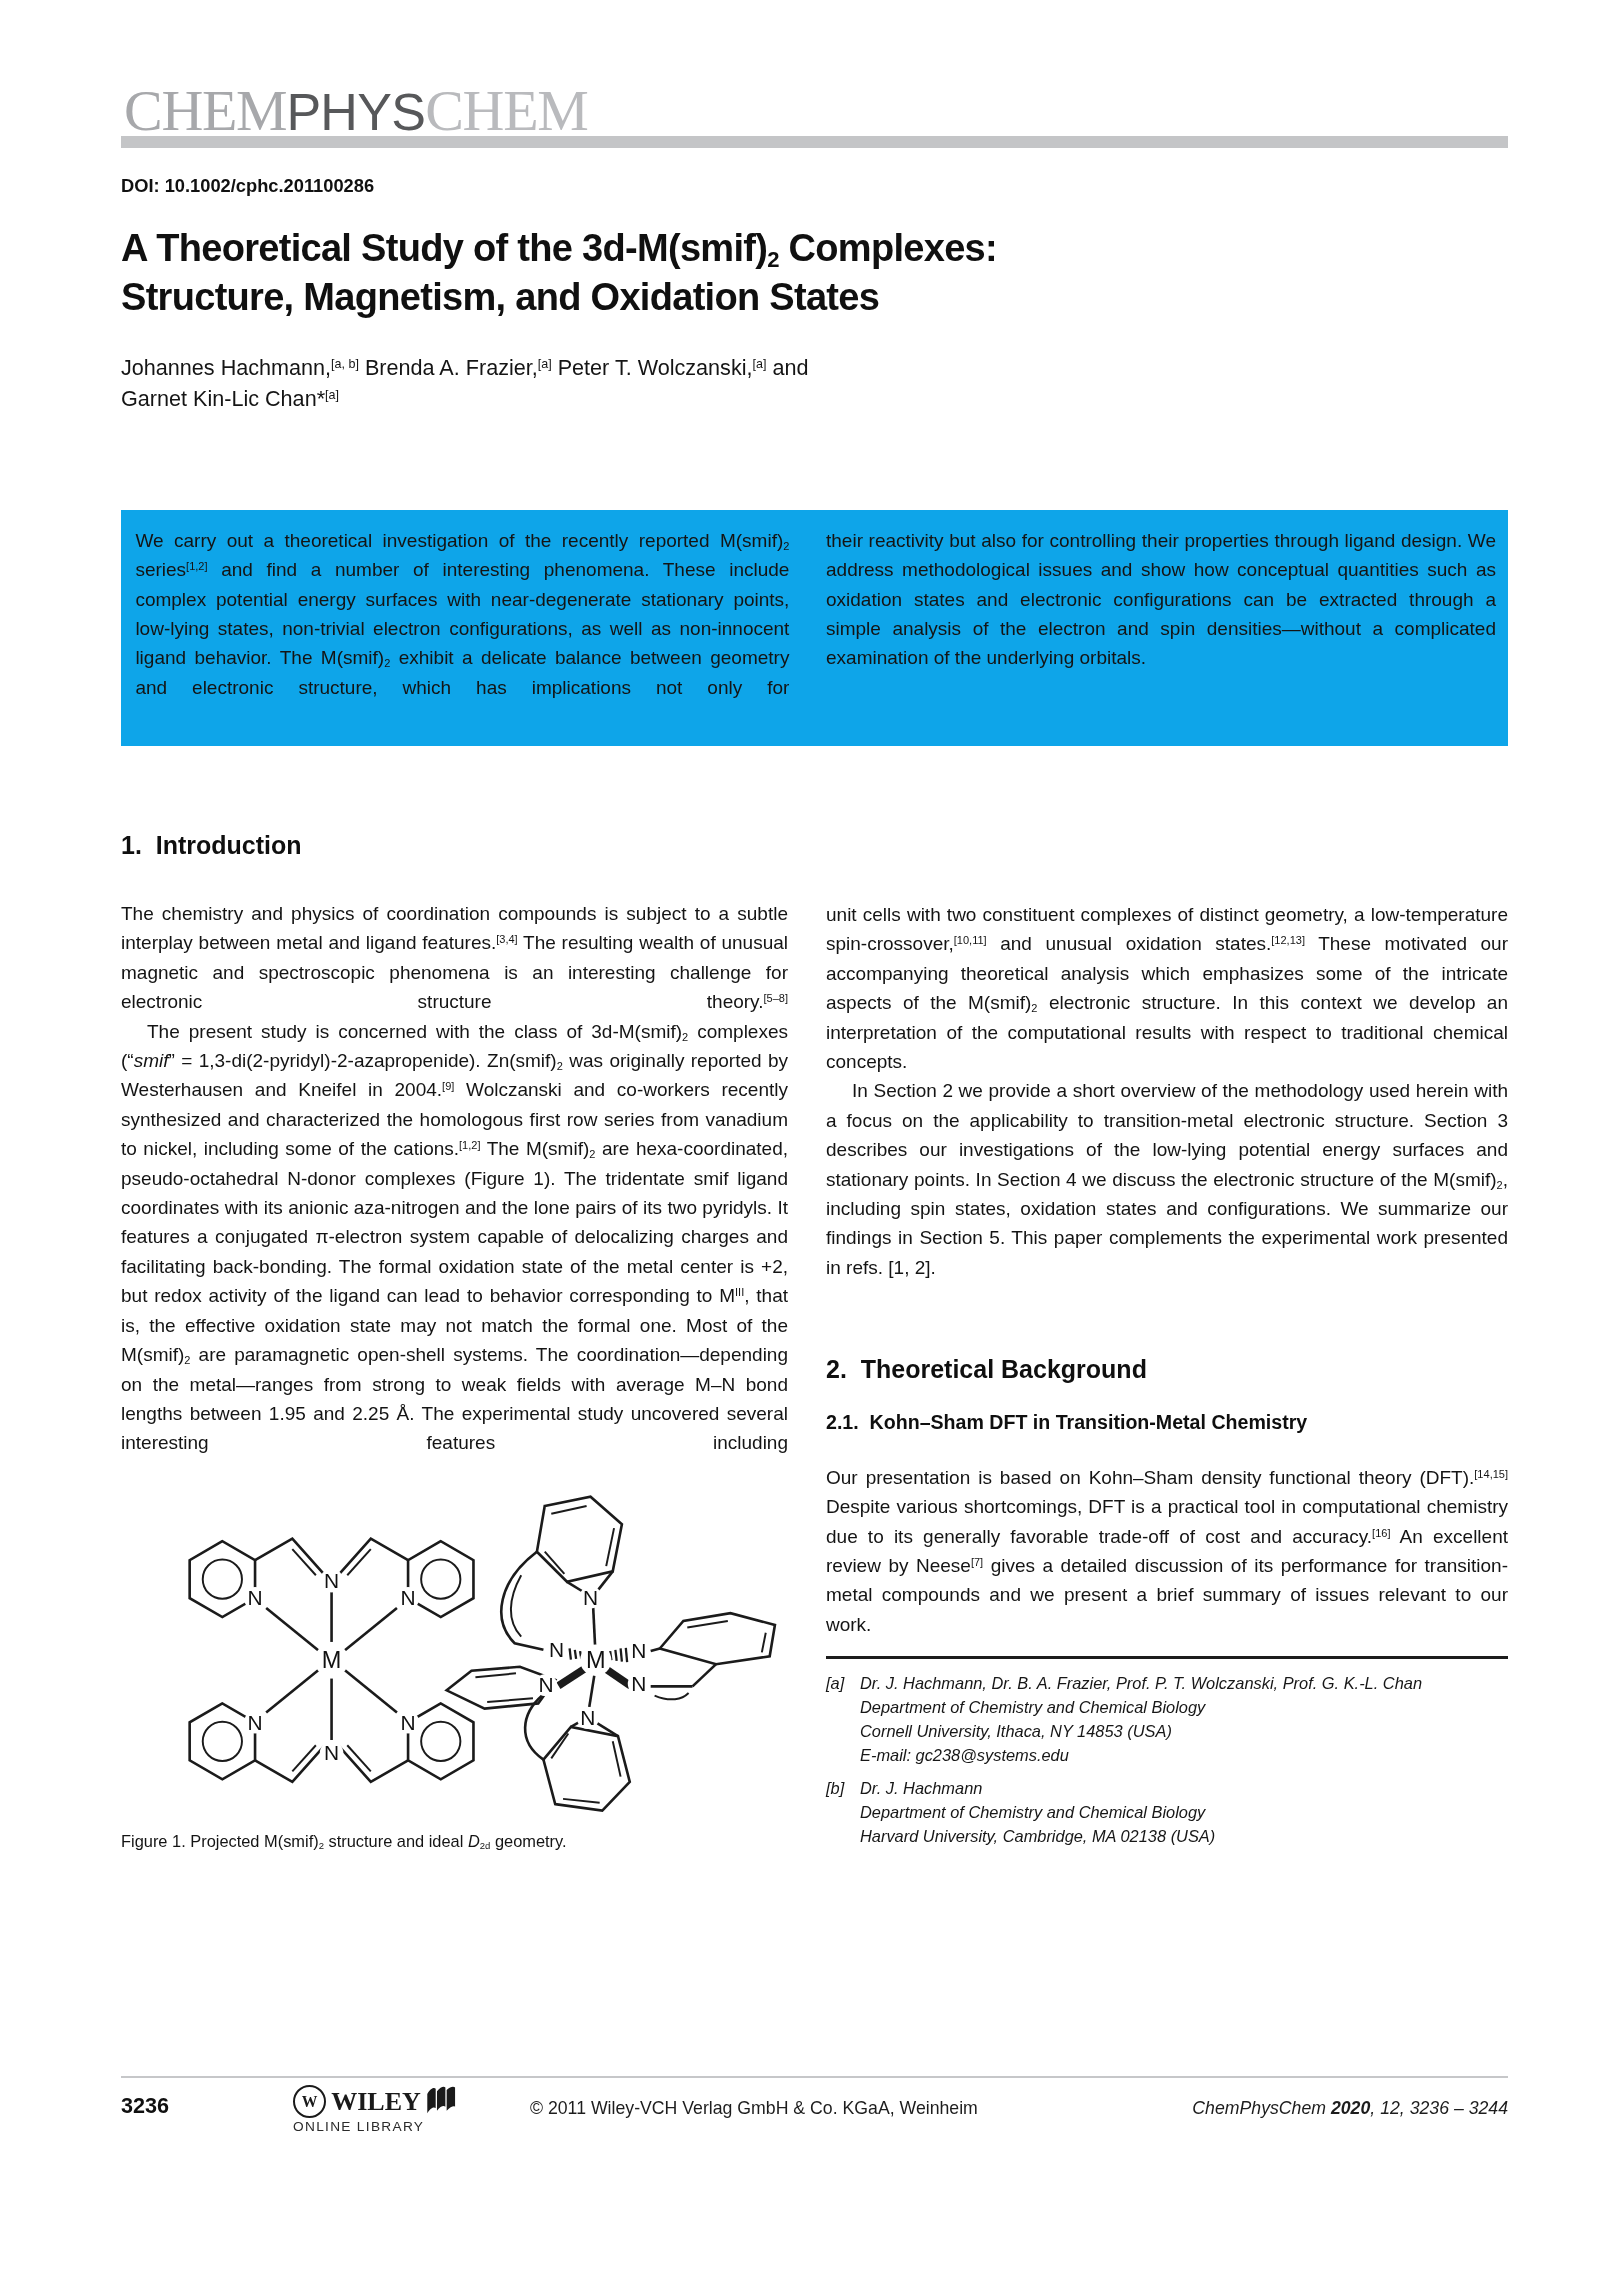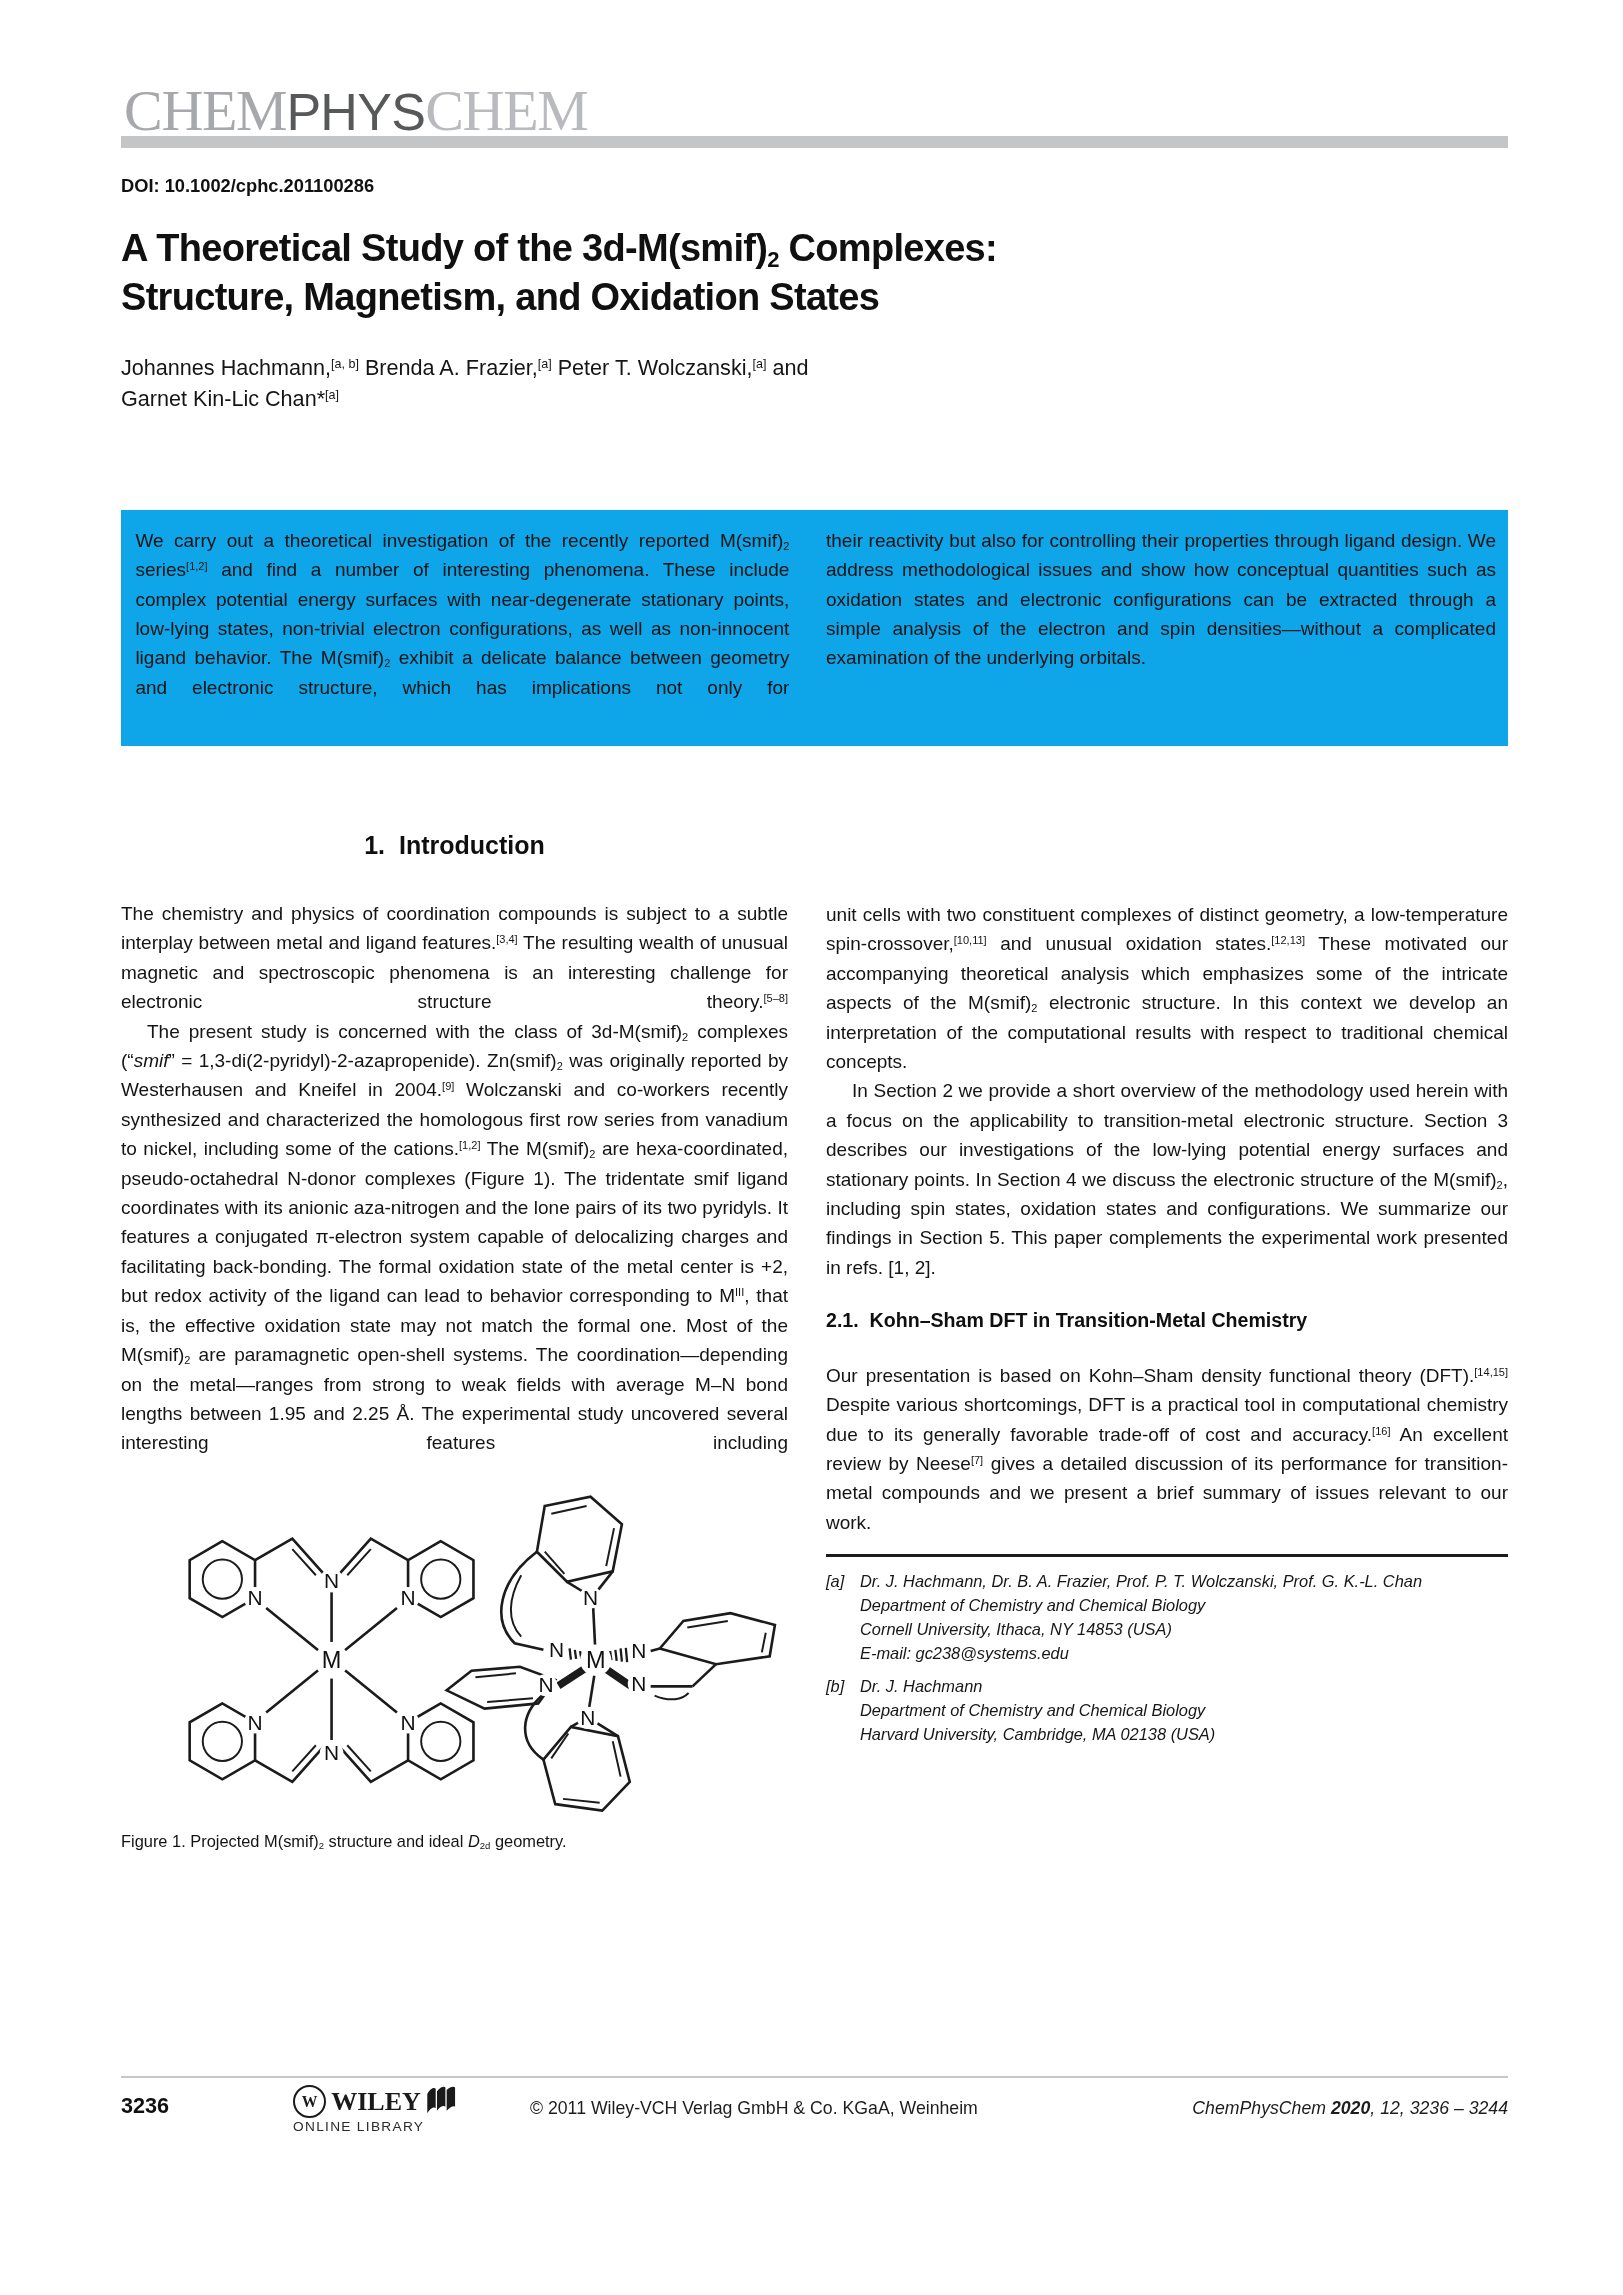"1. Introduction" h2.sect { text-align: center -> none }
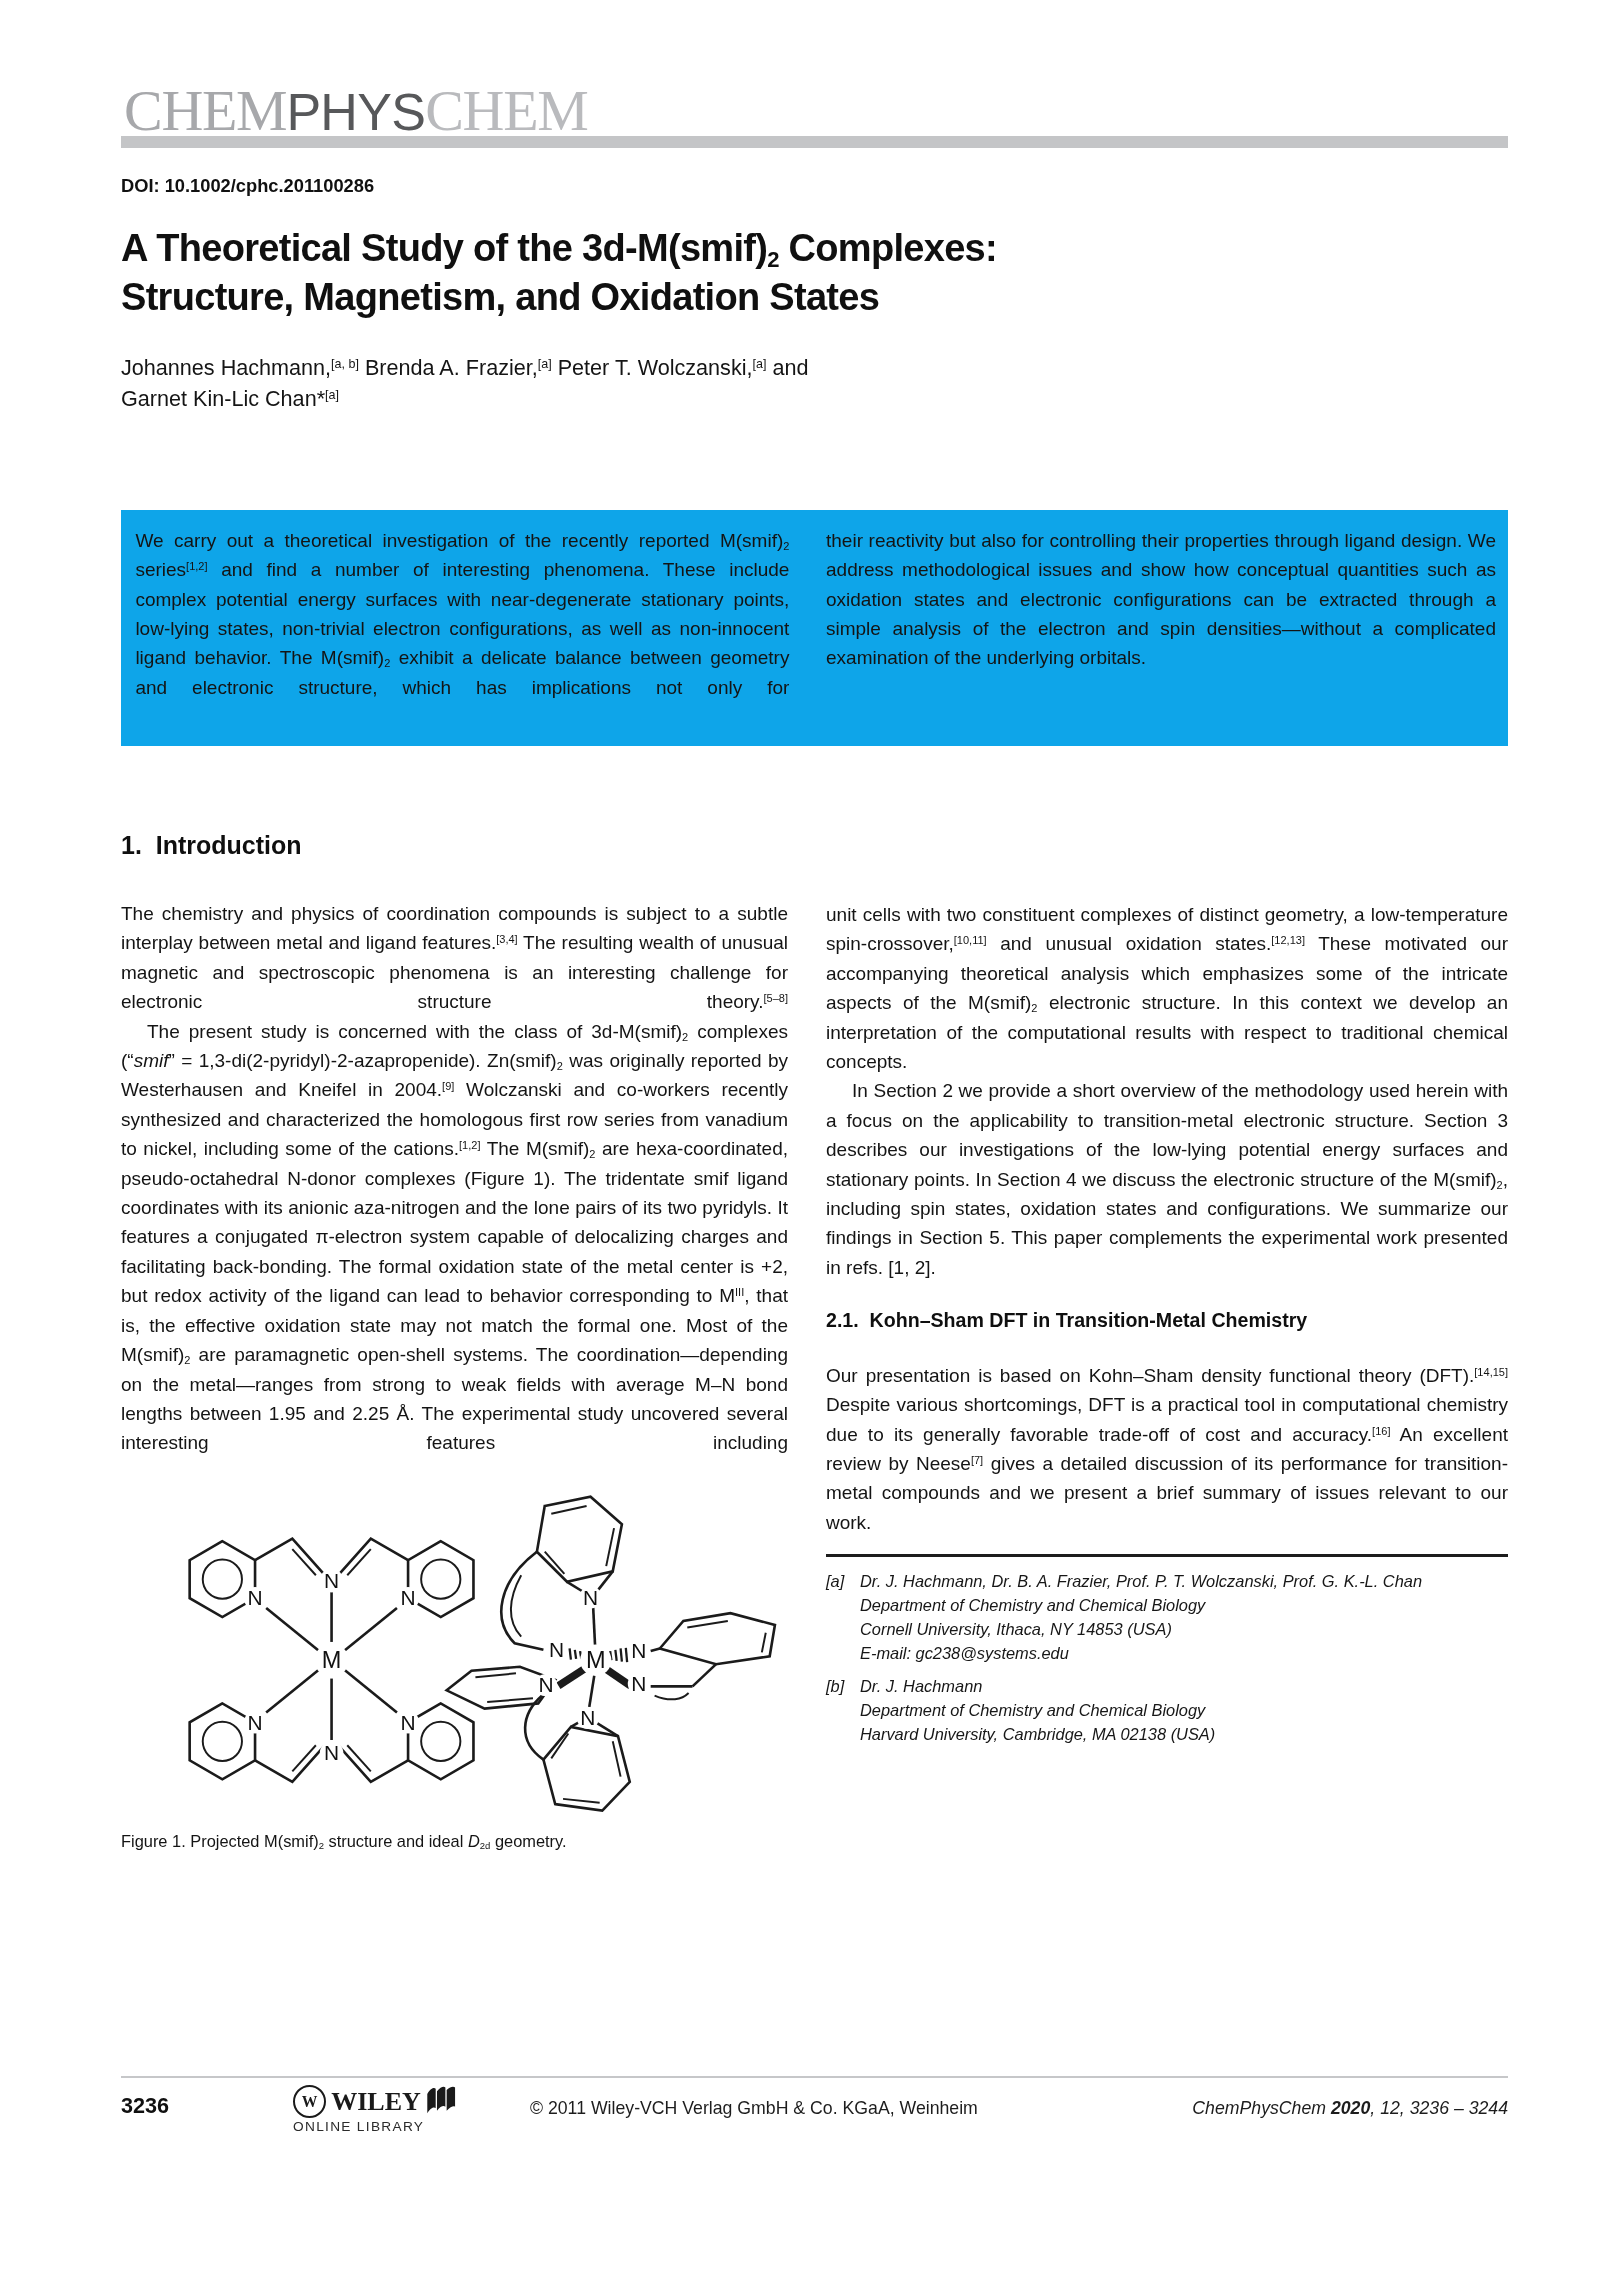"2. Theoretical Background" h2.sect2 { html: none -> <h2>2. Theoretical Background</h2> }
